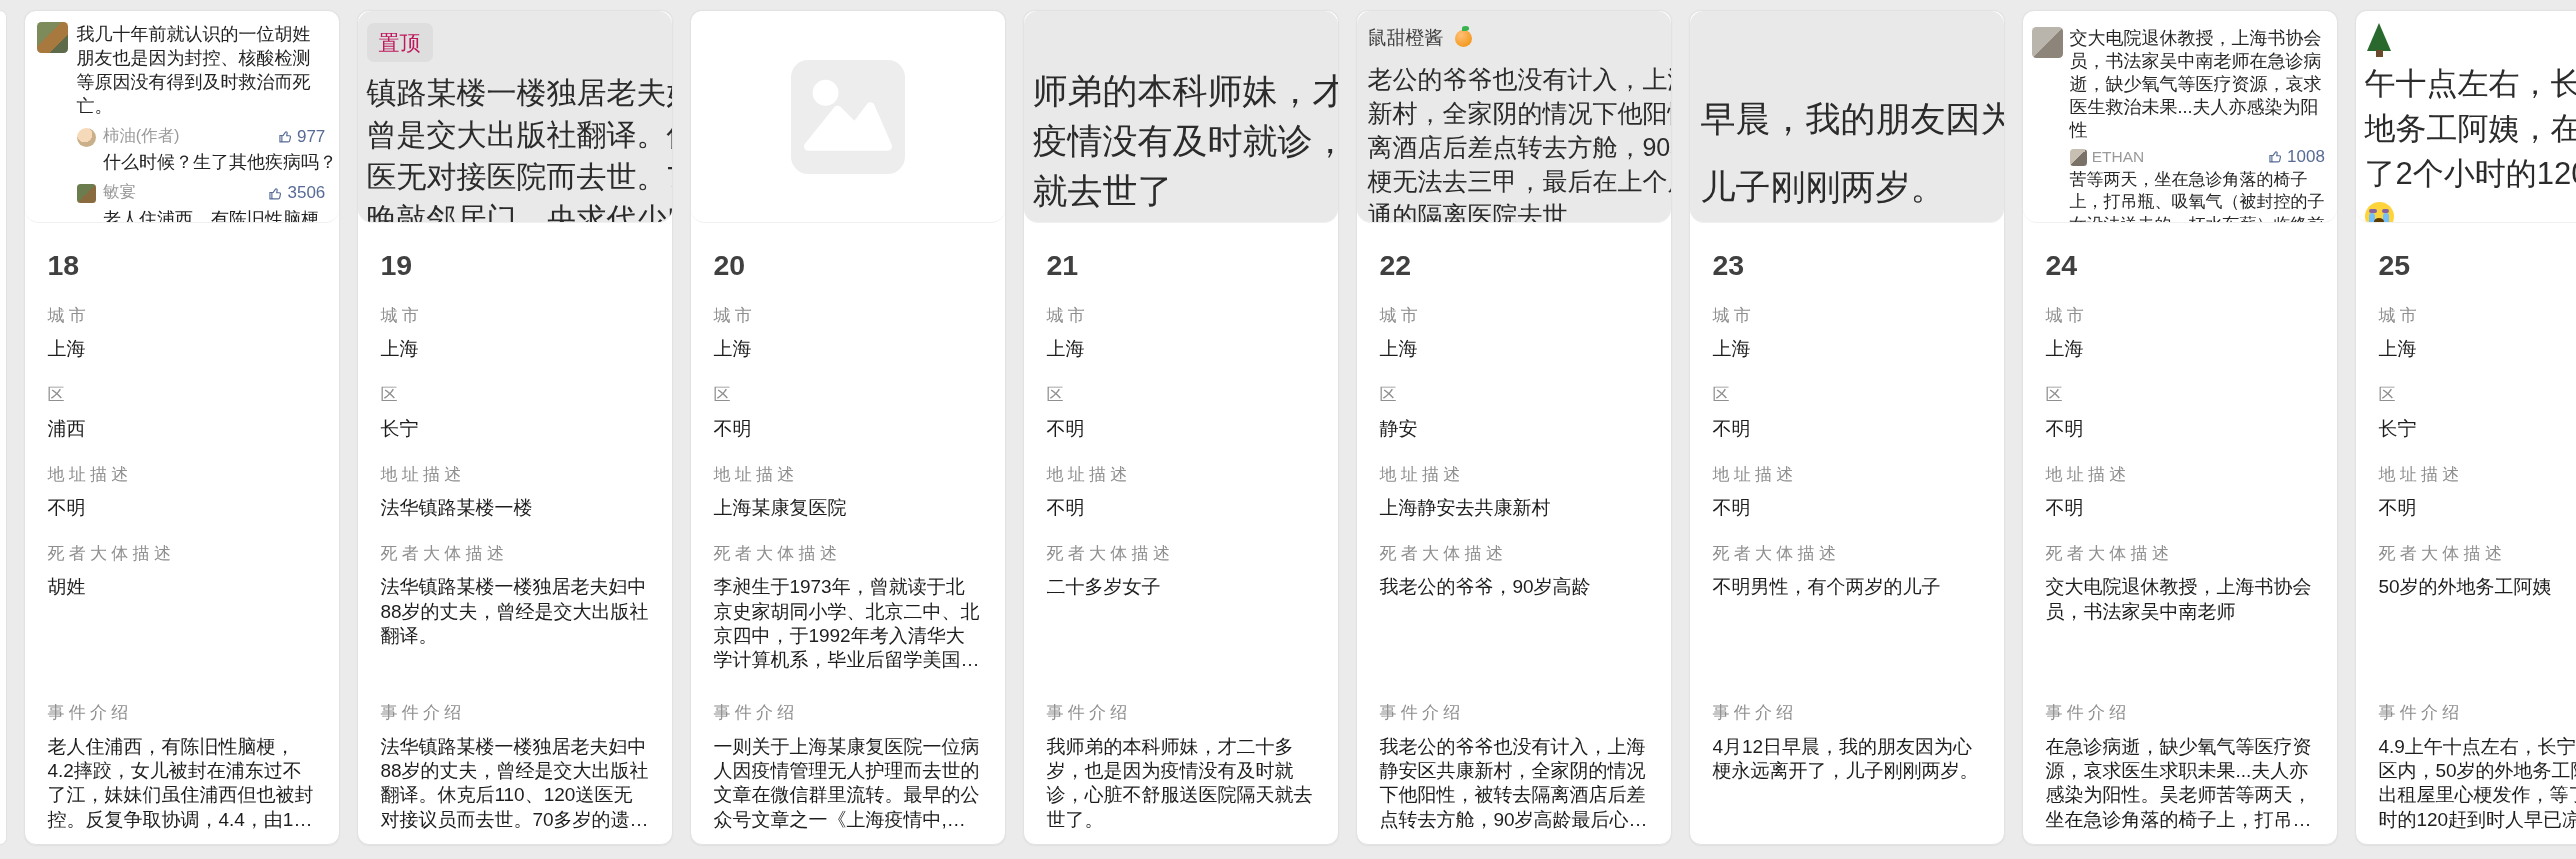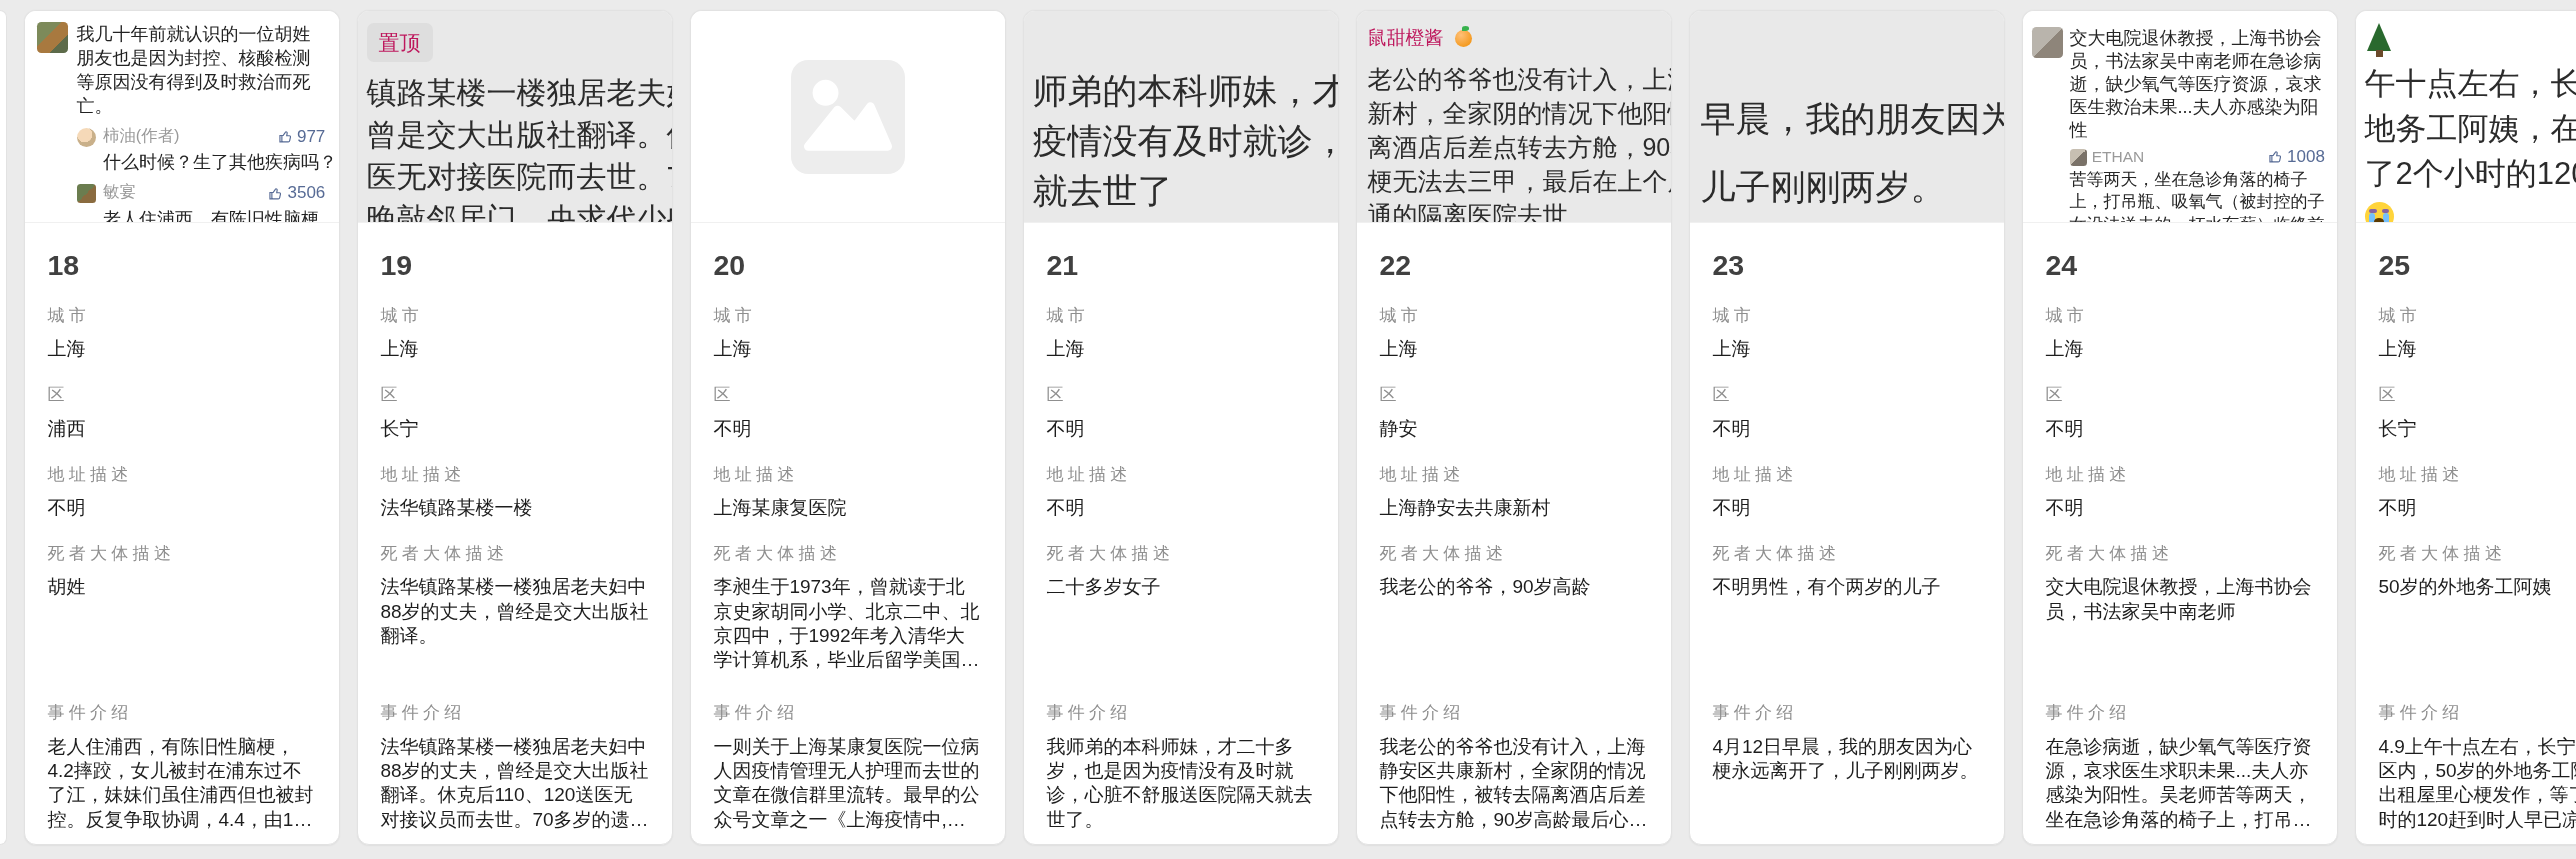"我几十年前就认识的一位胡姓朋友也是因为封控、核酸检测等原因没有得到及时救治而死亡" .shot { border-radius: none -> 14px }
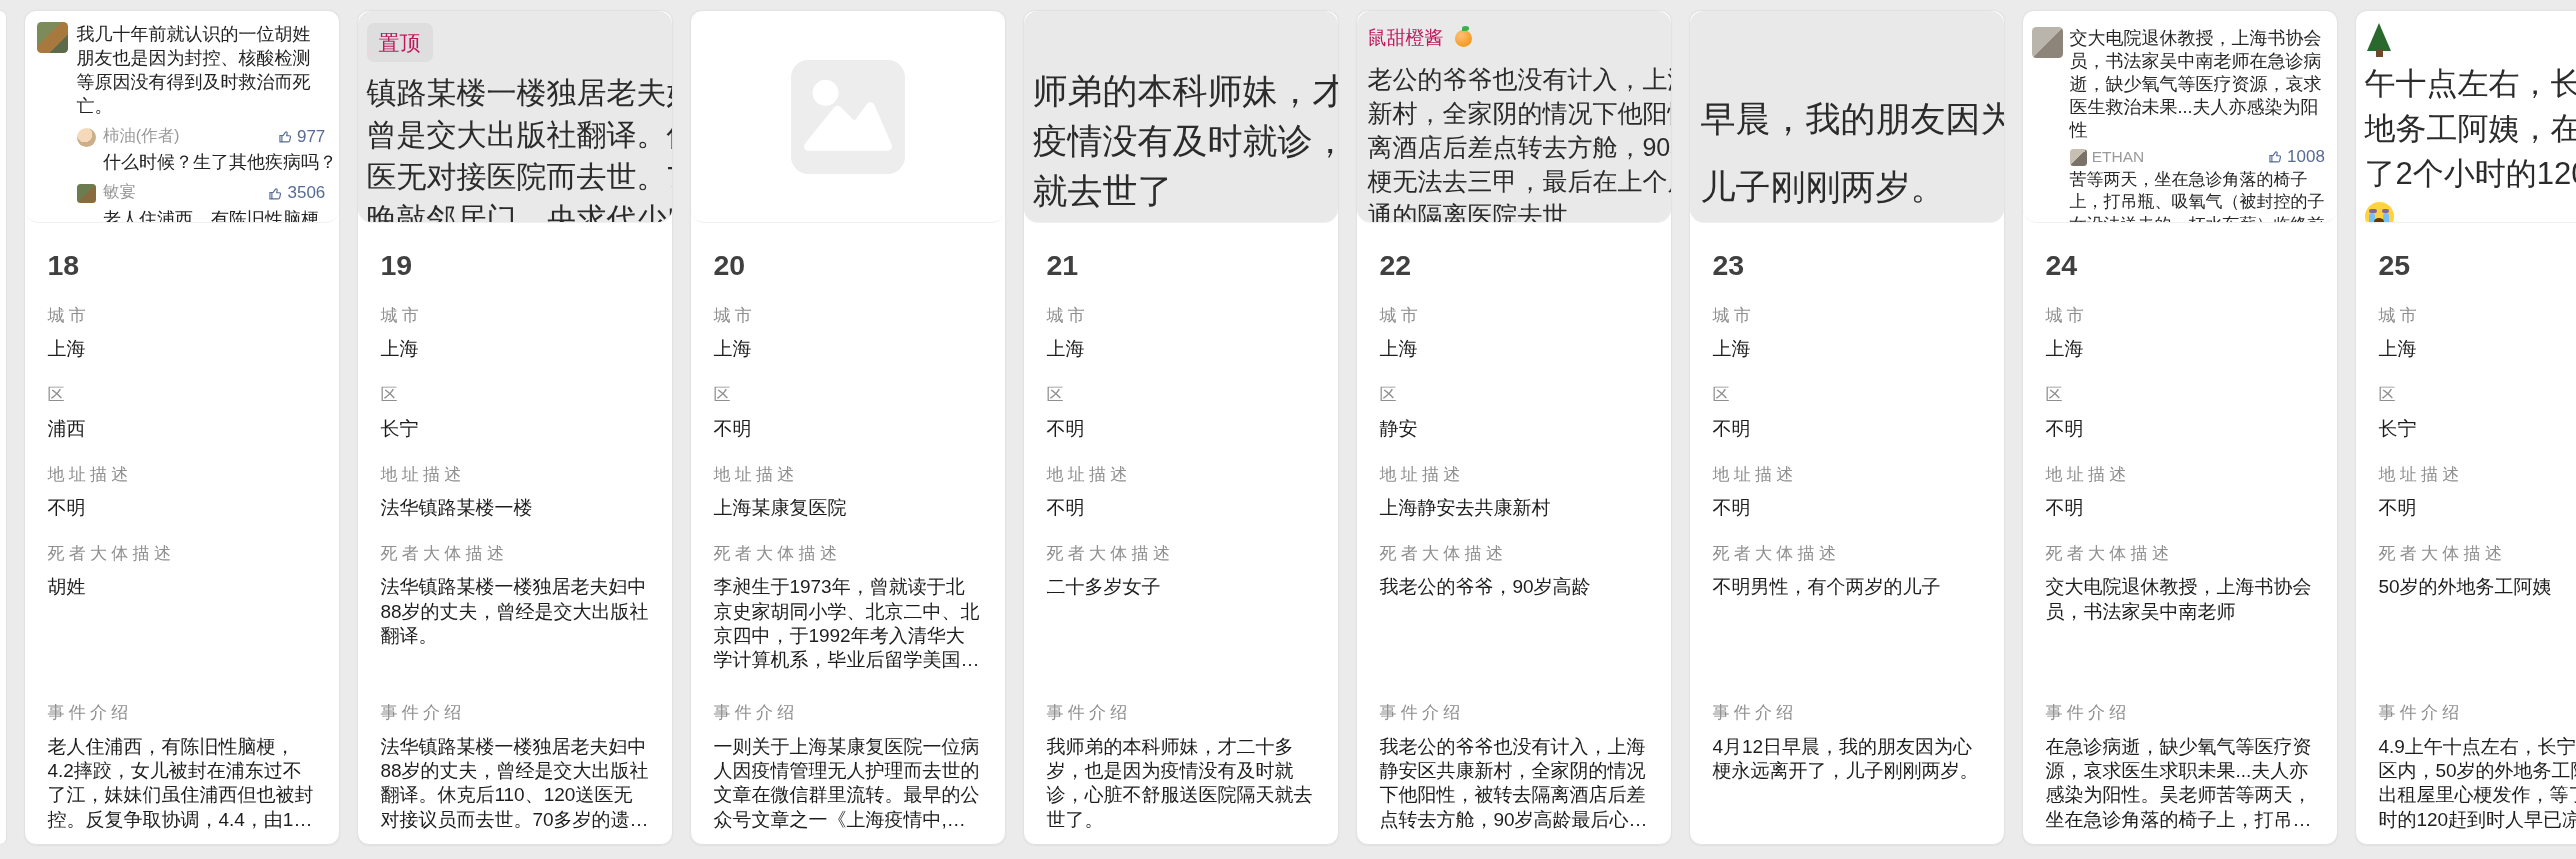"鼠甜橙酱" .uname { color: #be185d -> #404040 }
